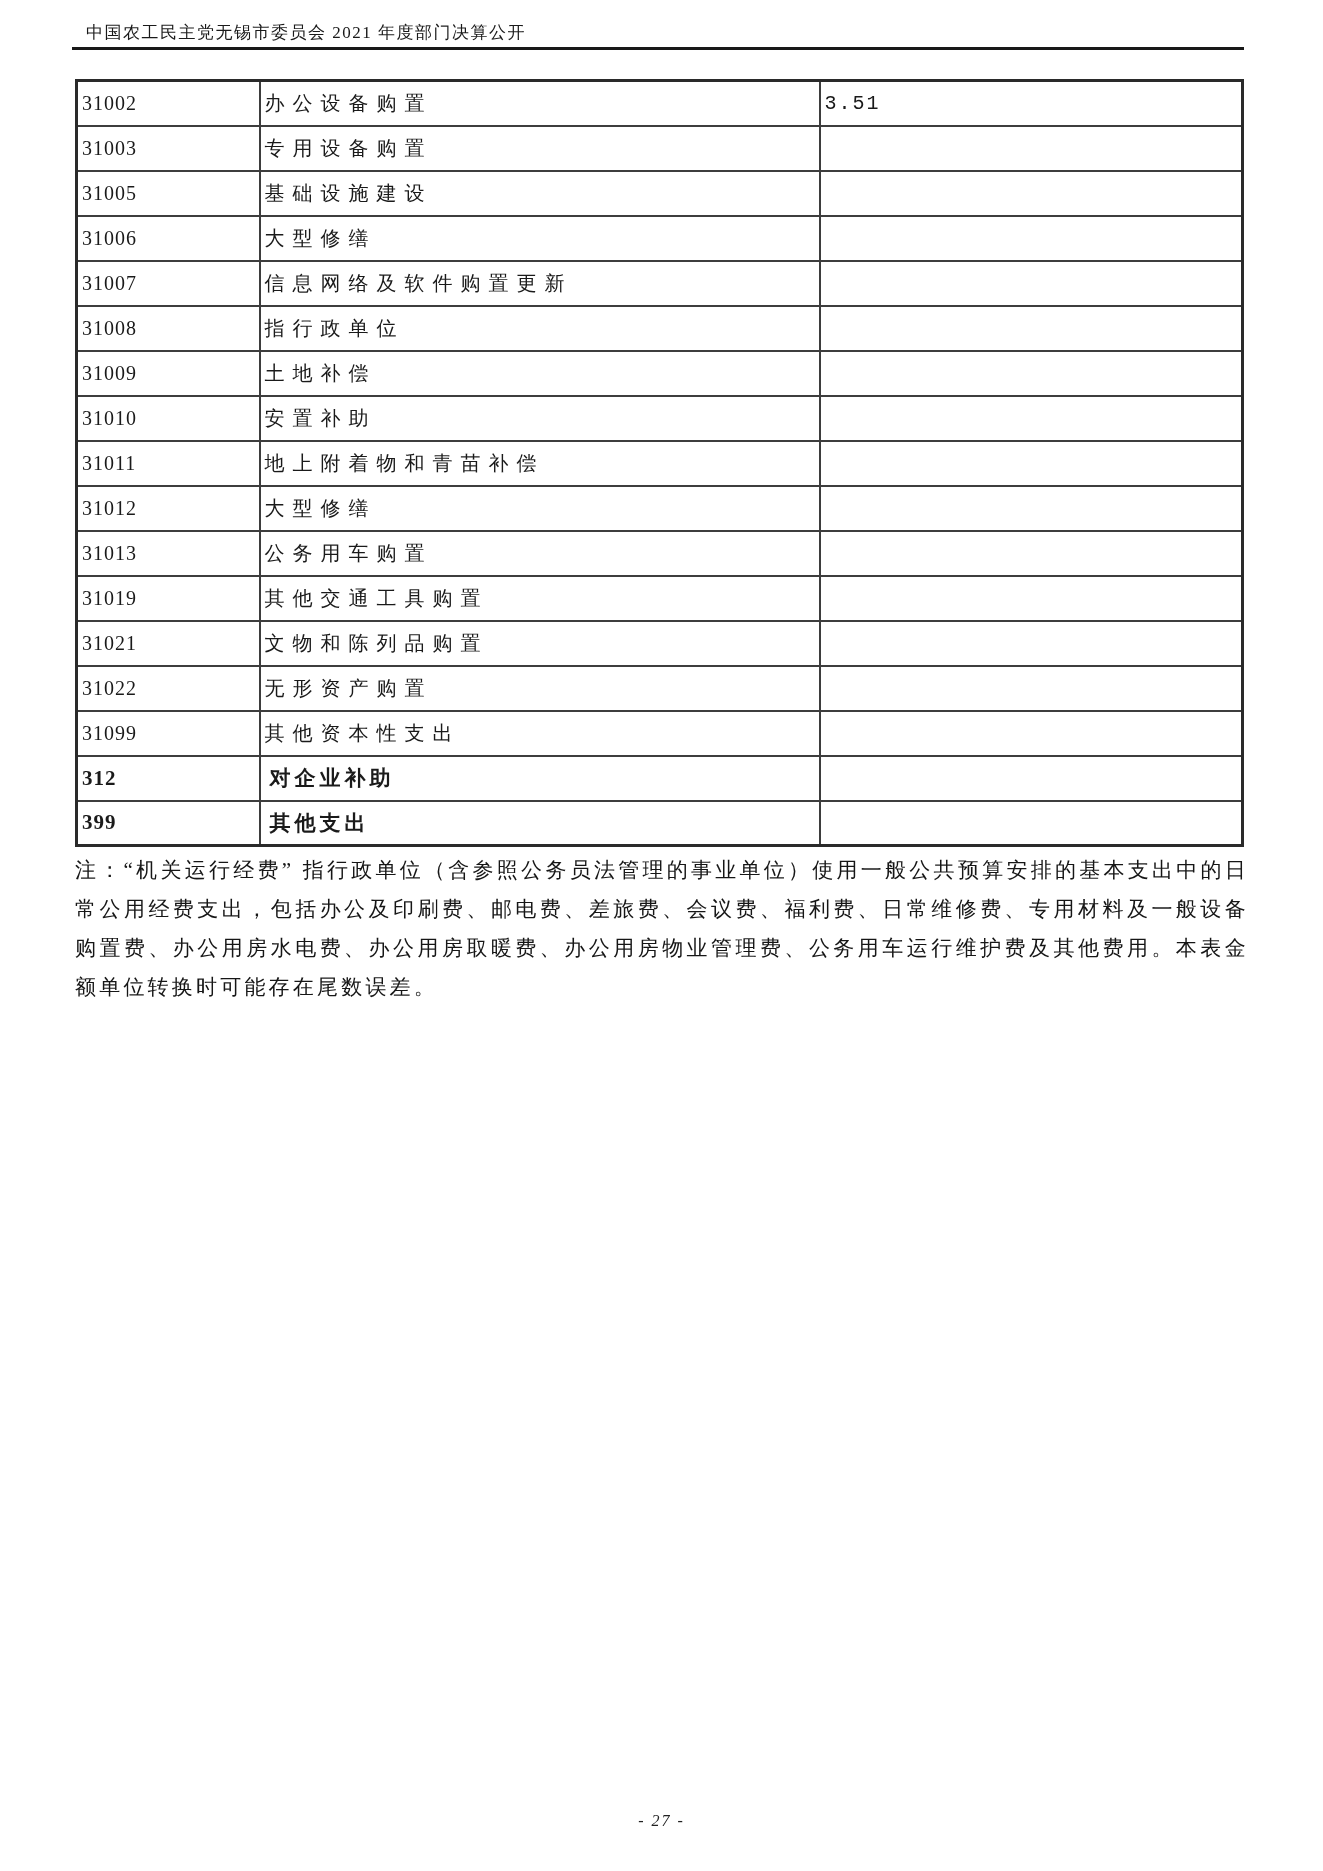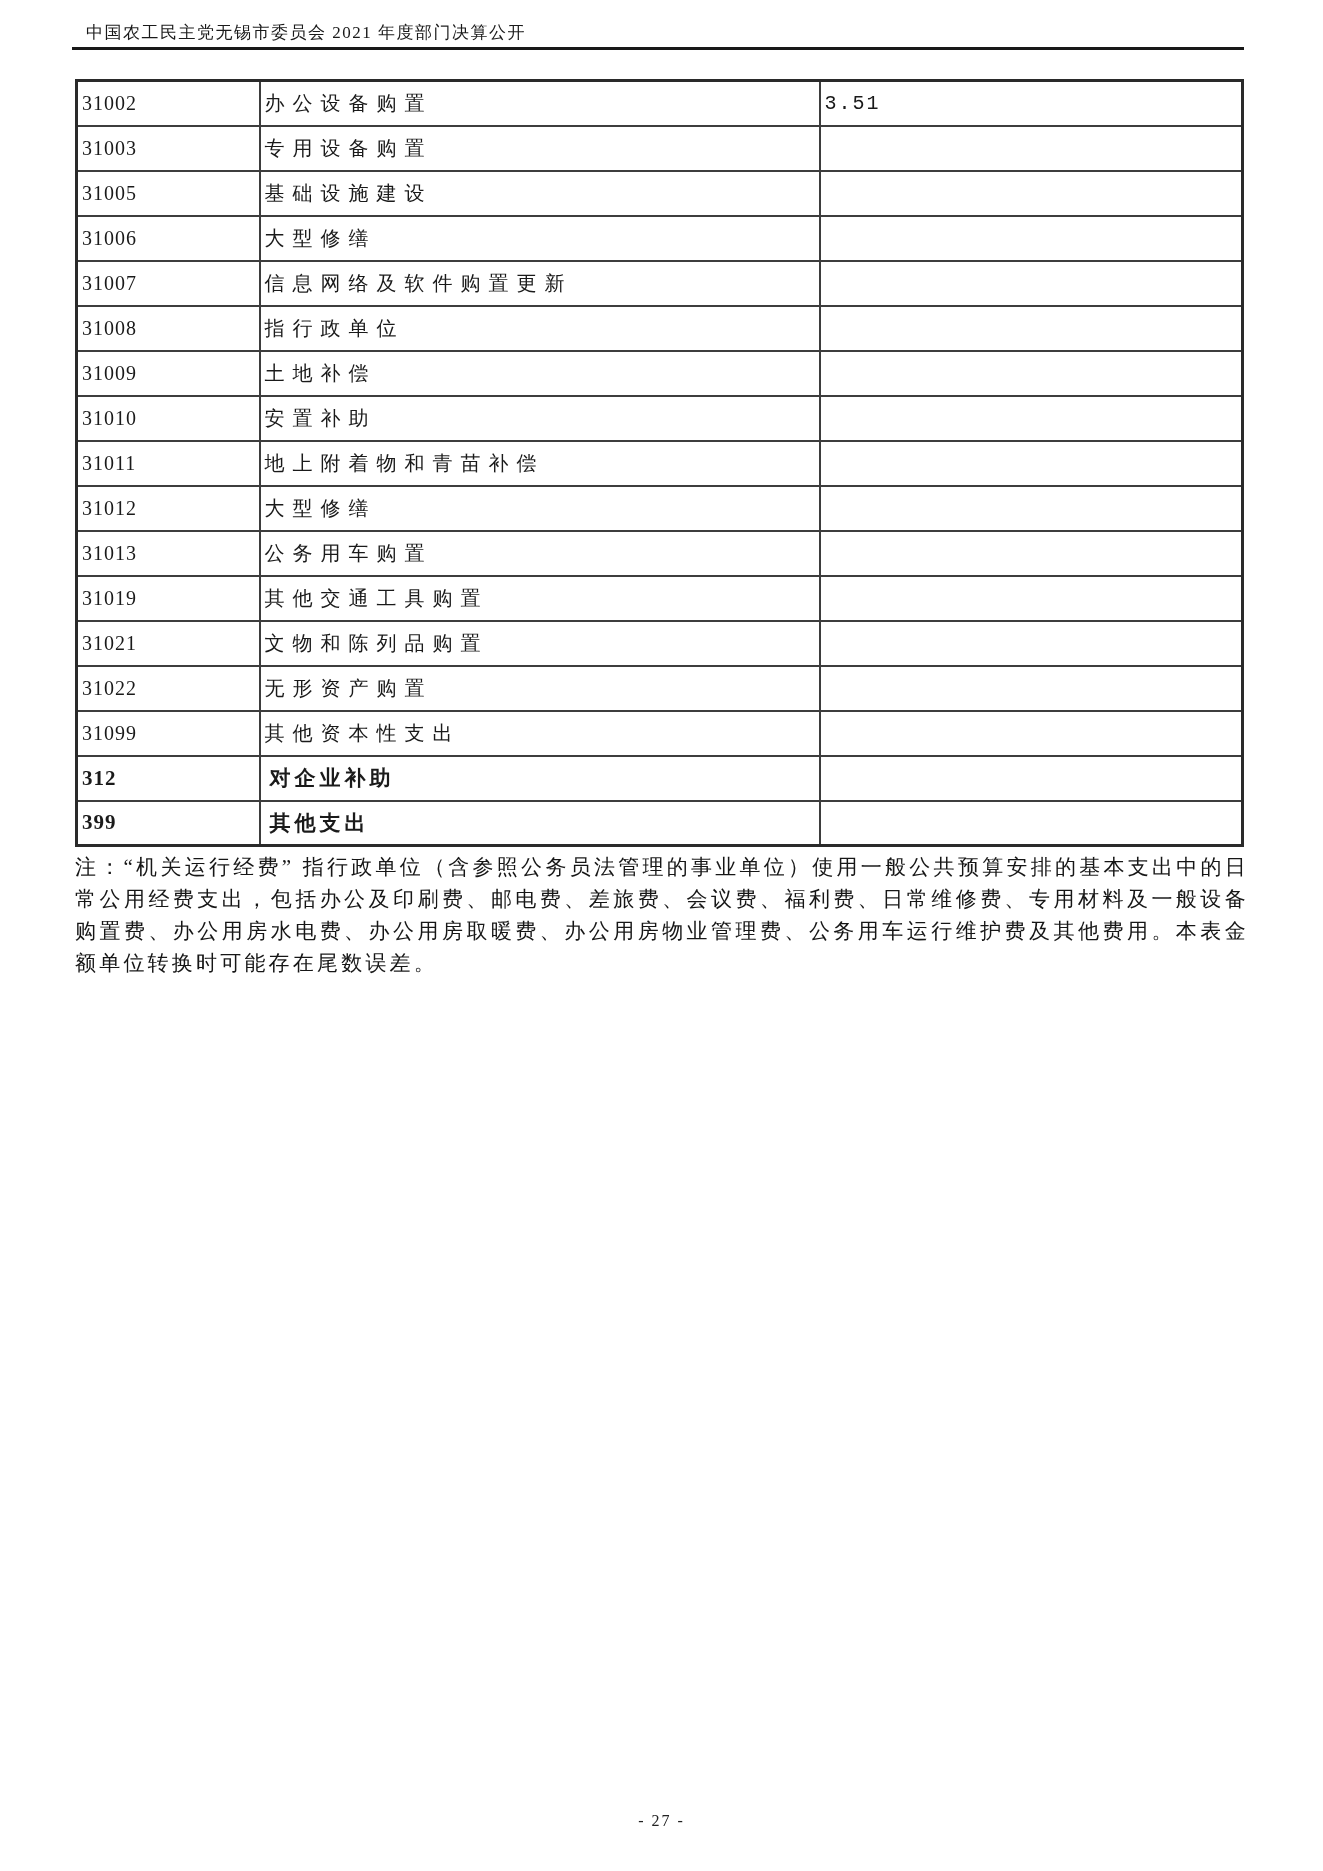"注：“机关运行经费”" .note { line-height: 32px -> 39px }
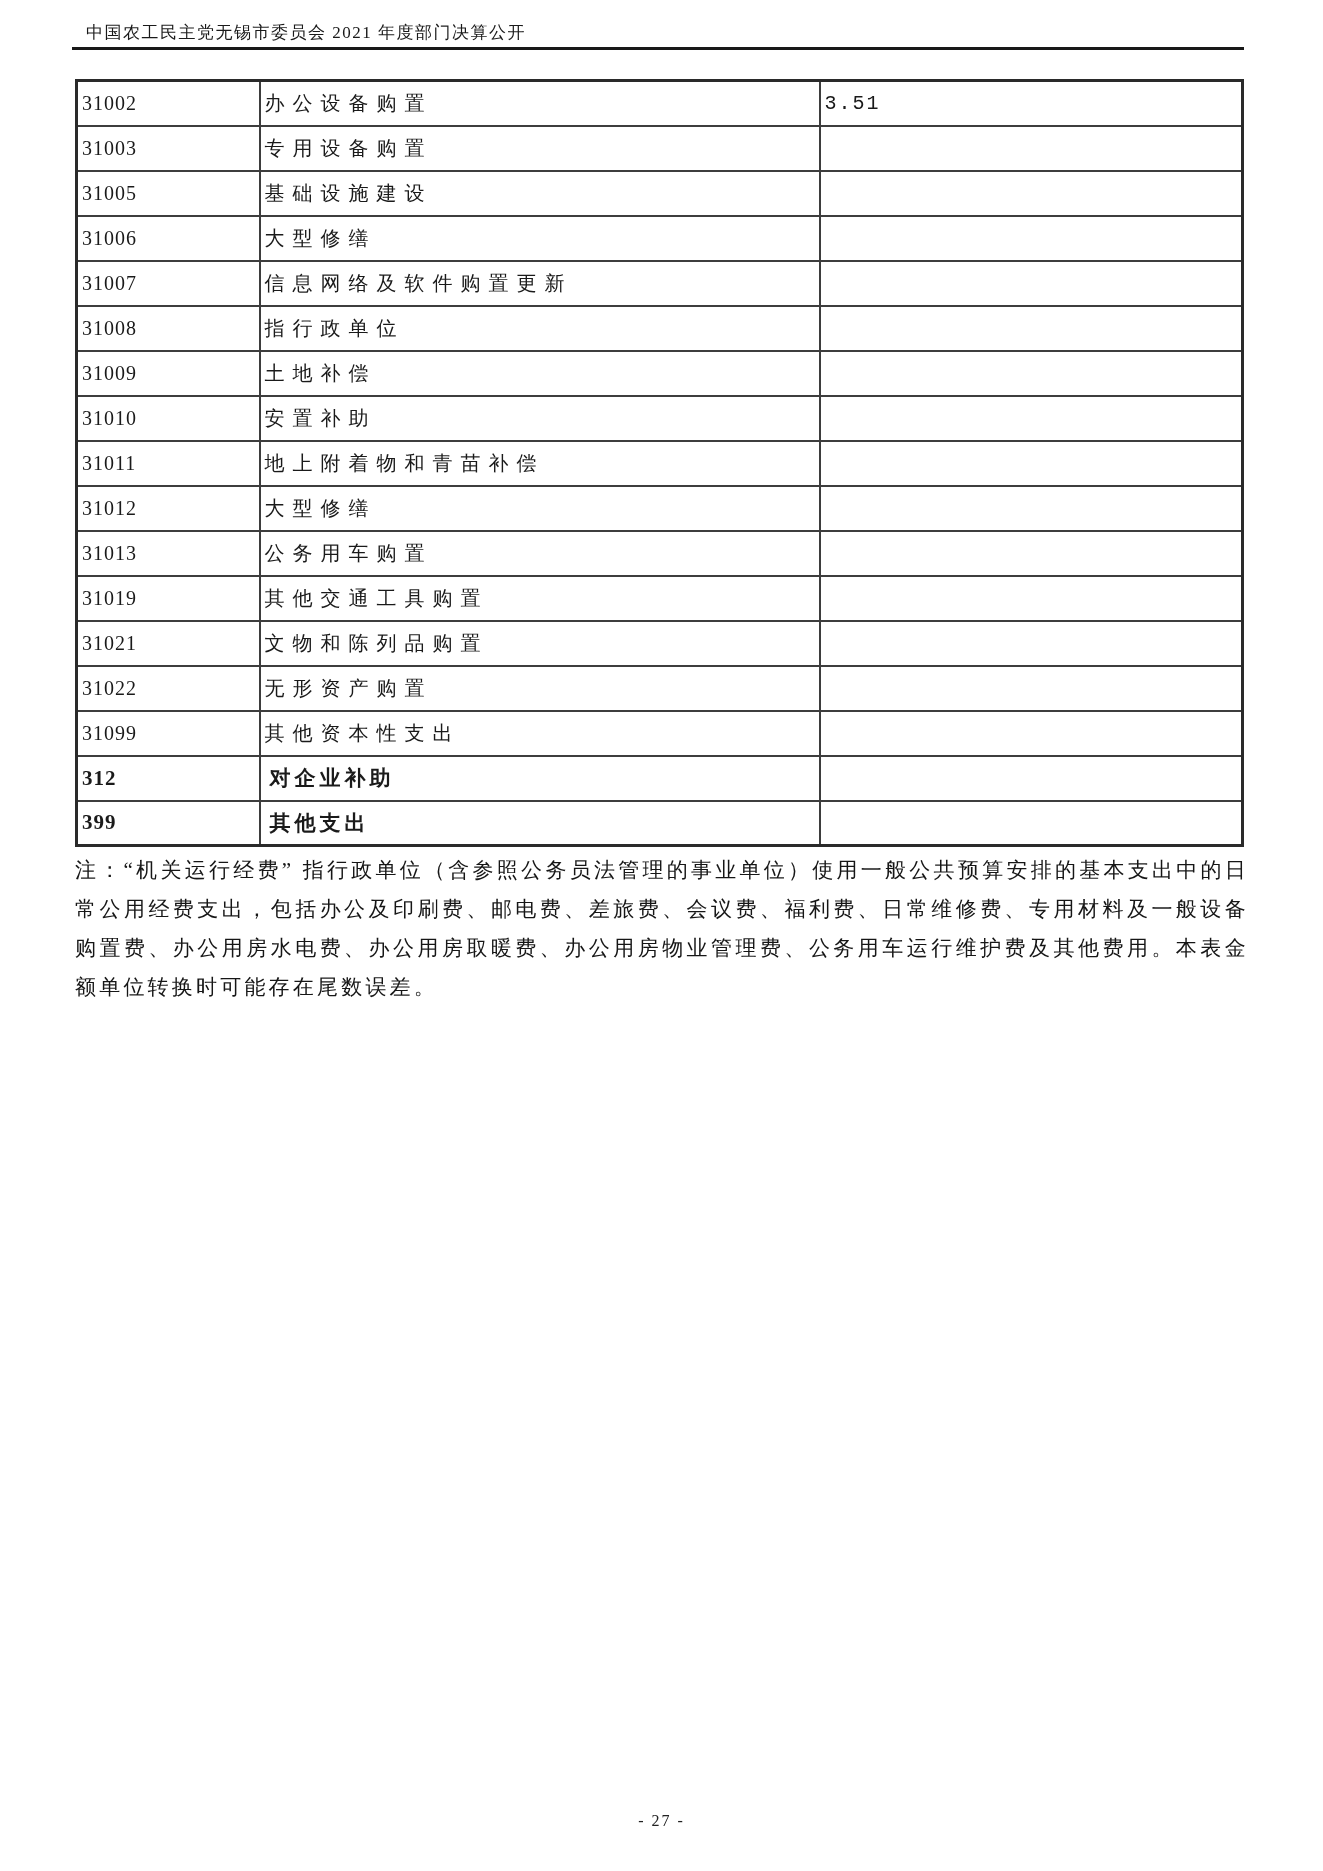"- 27 -" .page-number { font-style: none -> italic }
